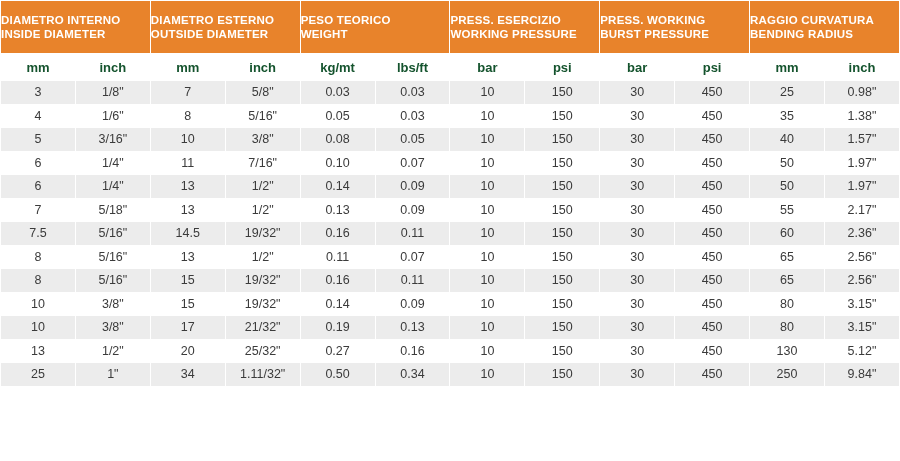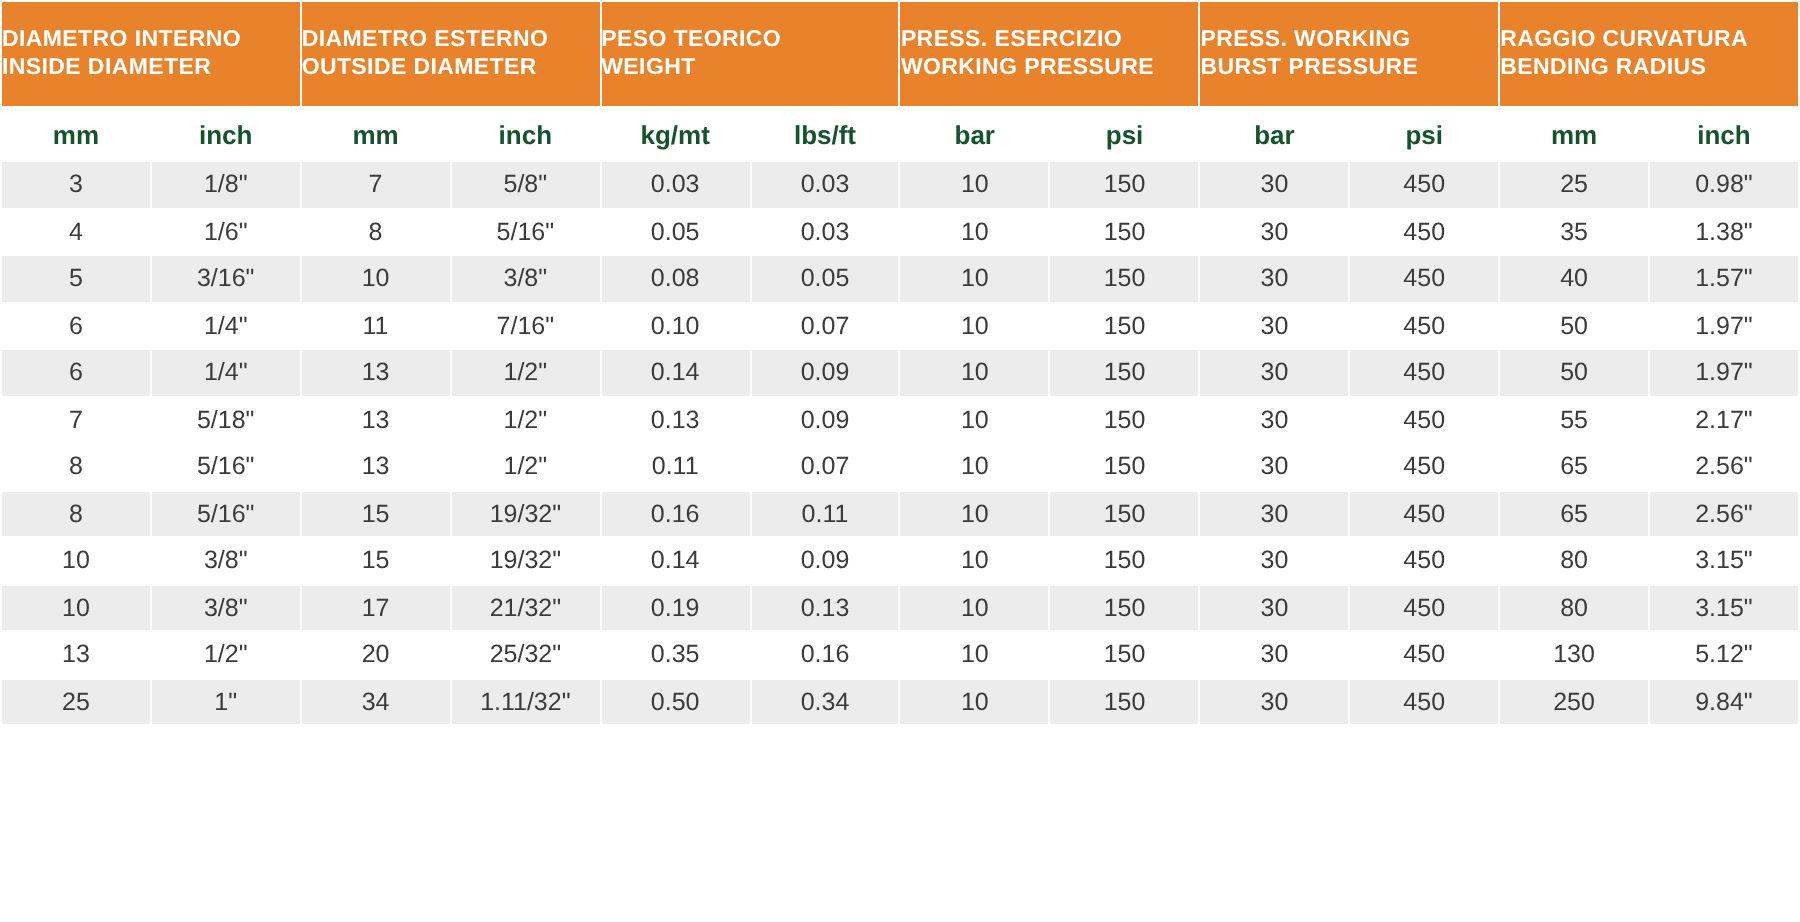"7.5" tr.odd { html: none -> <tr> <td>7.5</td> <td>5/16"</td> <td>14.5</td> <td>19/32"</td> <td>0.16</td> <td>0.11</td> <td>10</td> <td>150</td> <td>30</td> <td>450</td> <td>60</td> <td>2.36"</td> </tr> }
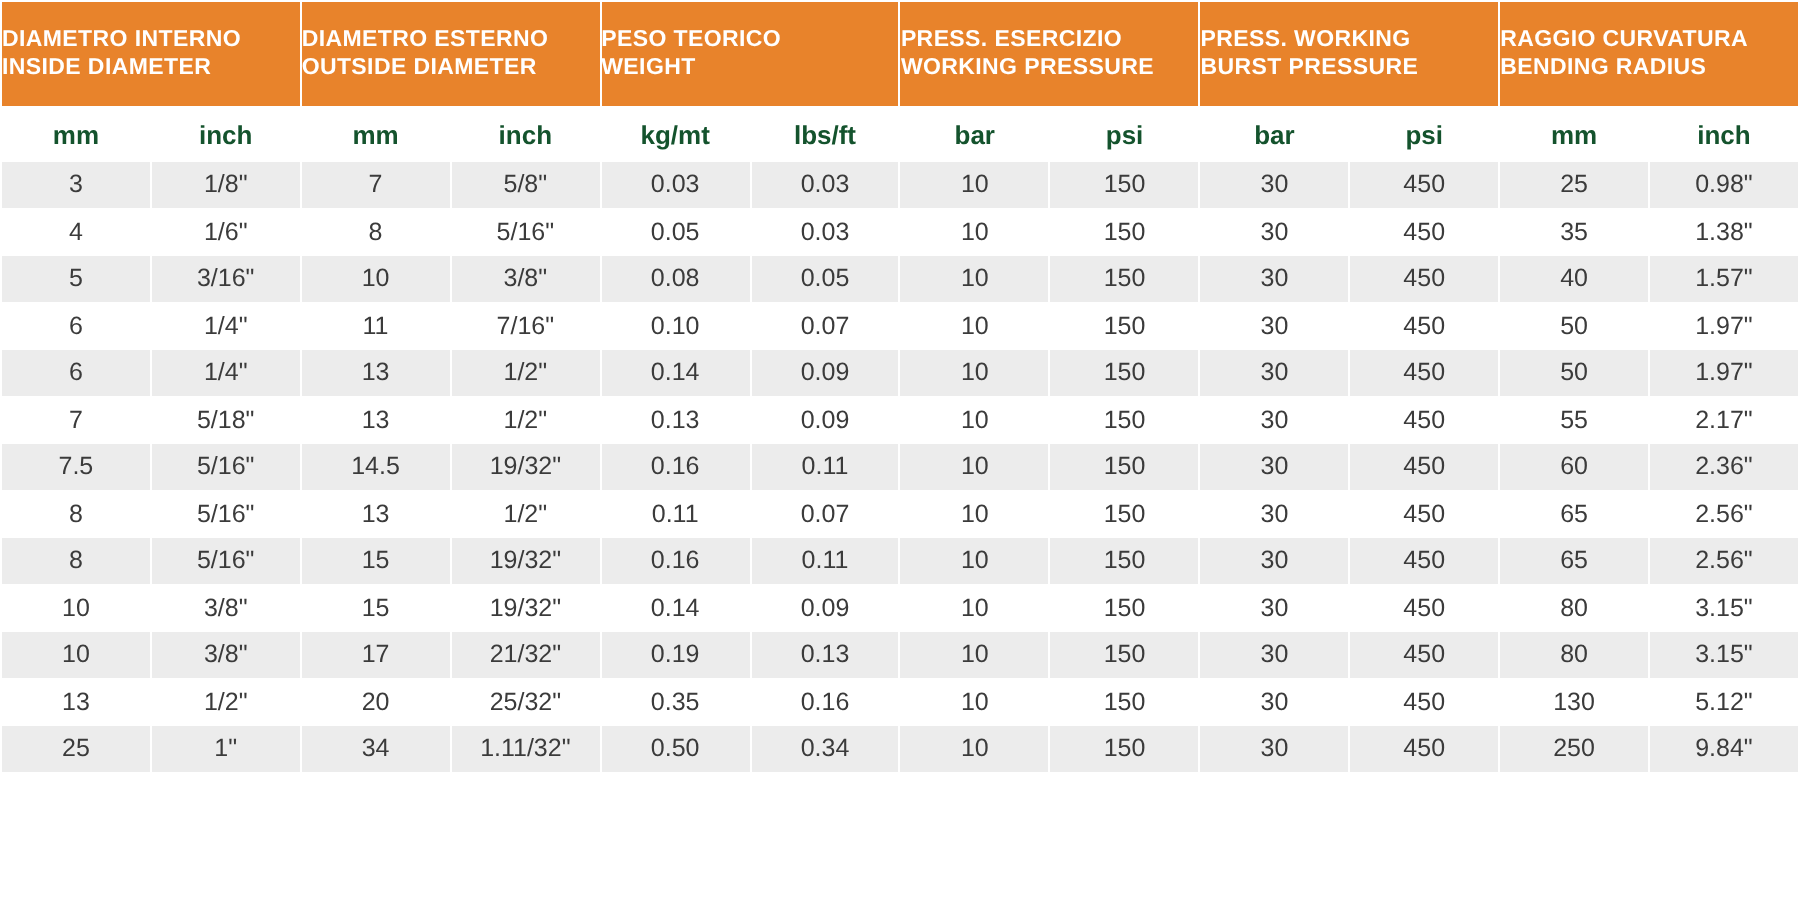"0.35" td.cell { text: 0.35 -> 0.27 }
